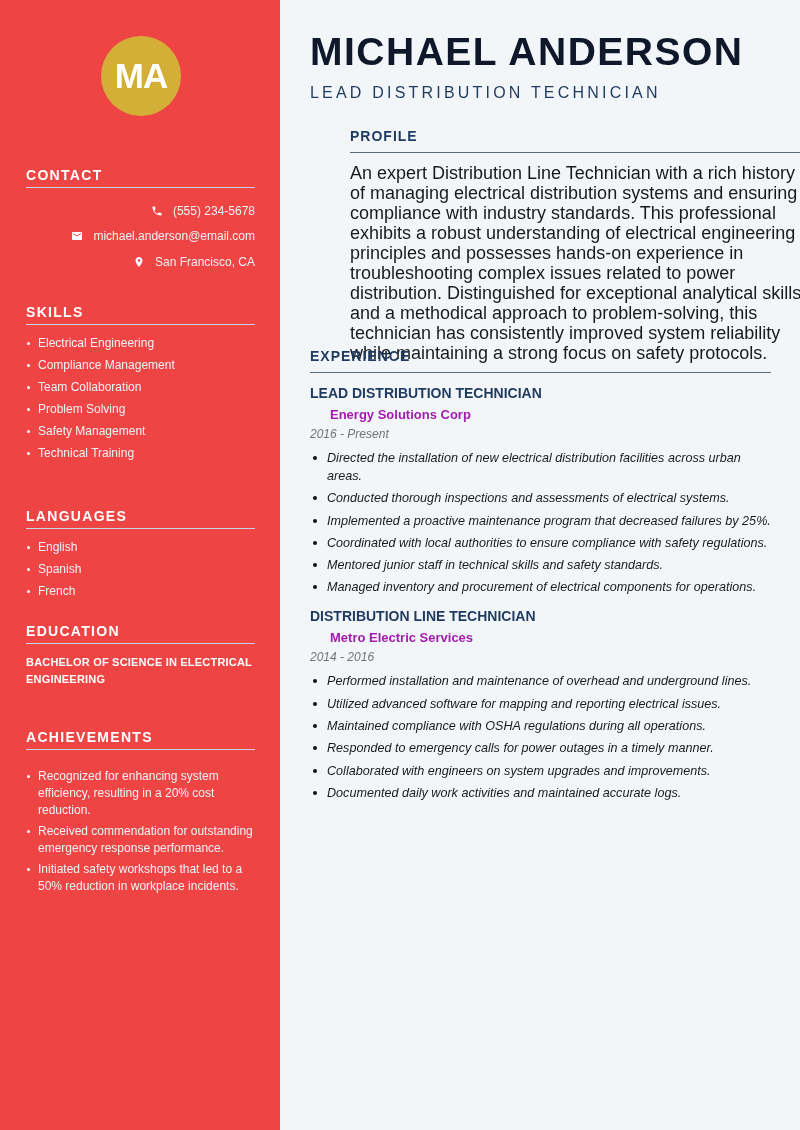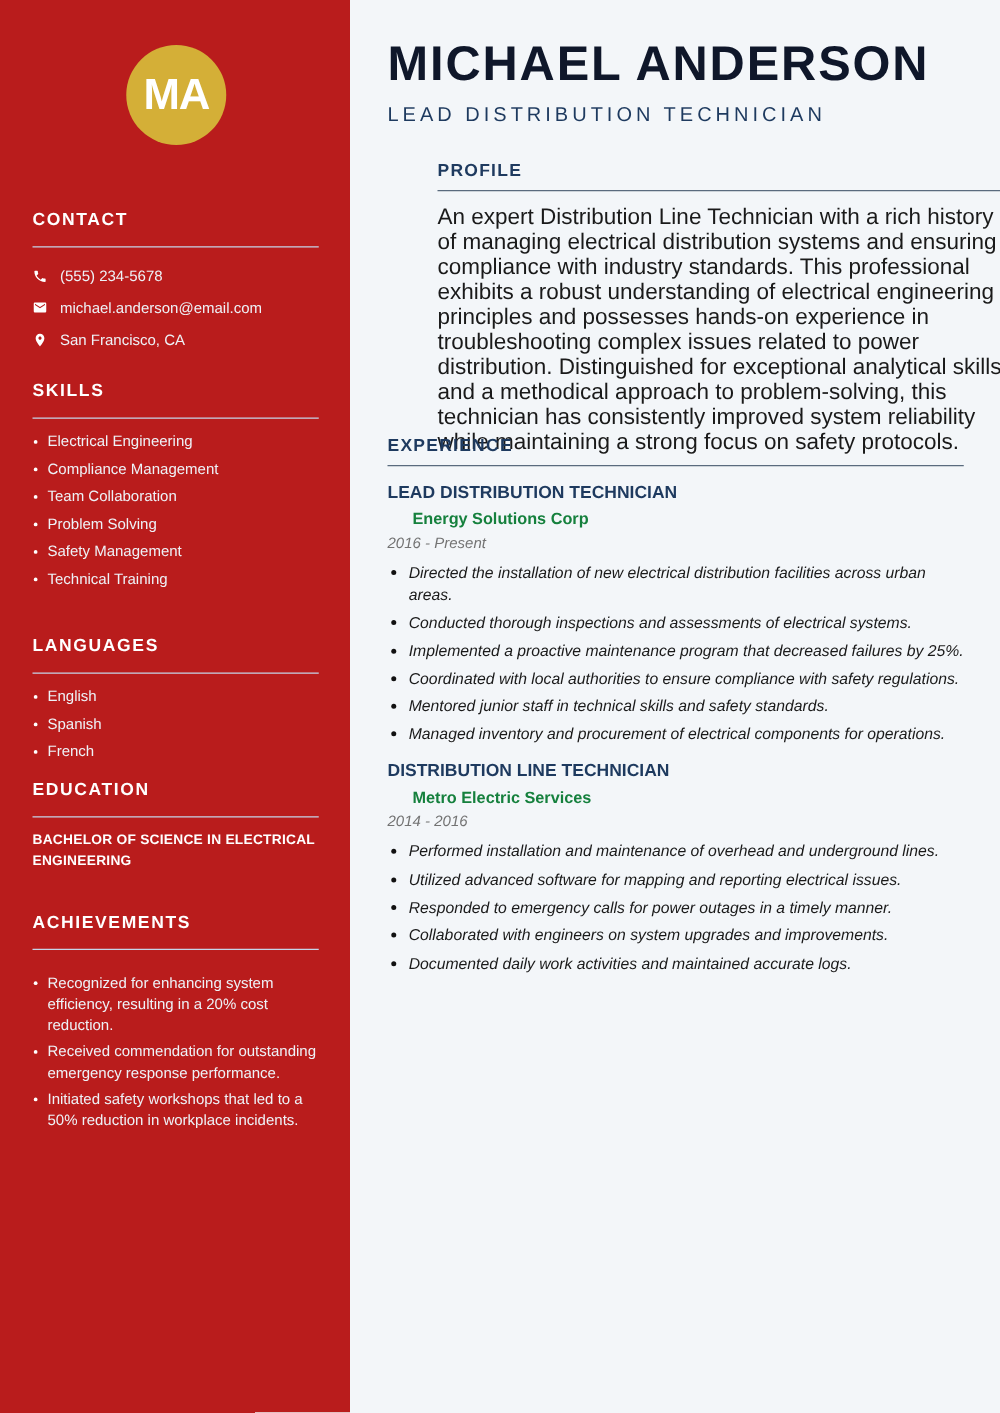"MA" .sidebar { background: #b91c1c -> #ef4444 }
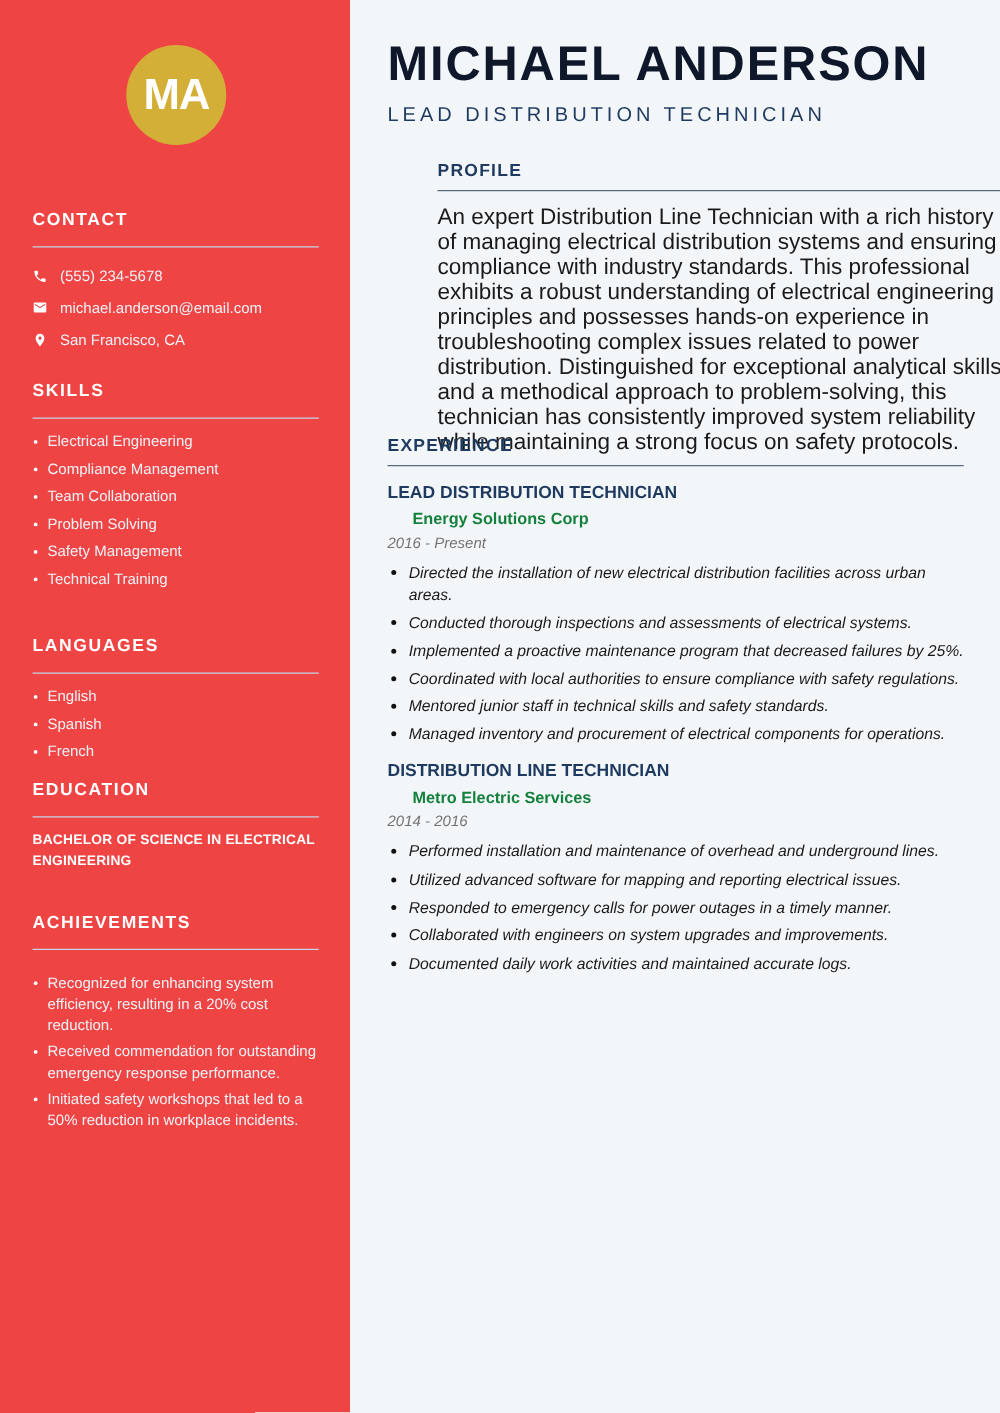"CONTACT" .s-title { padding-bottom: 14px -> 4px }
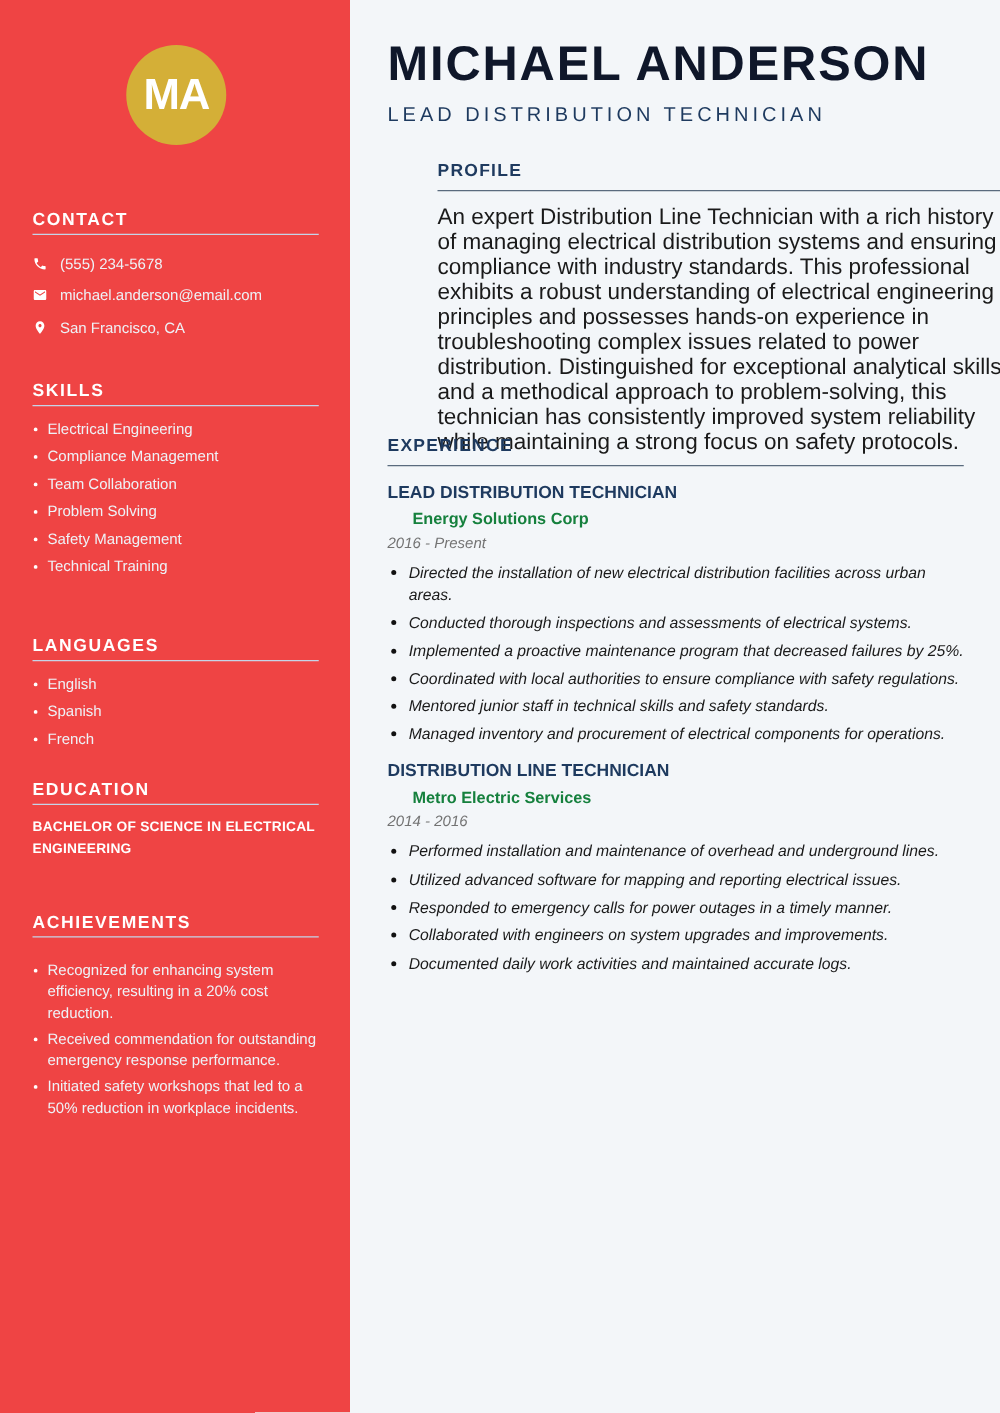"(555) 234-5678" .contact-row { justify-content: none -> flex-end }
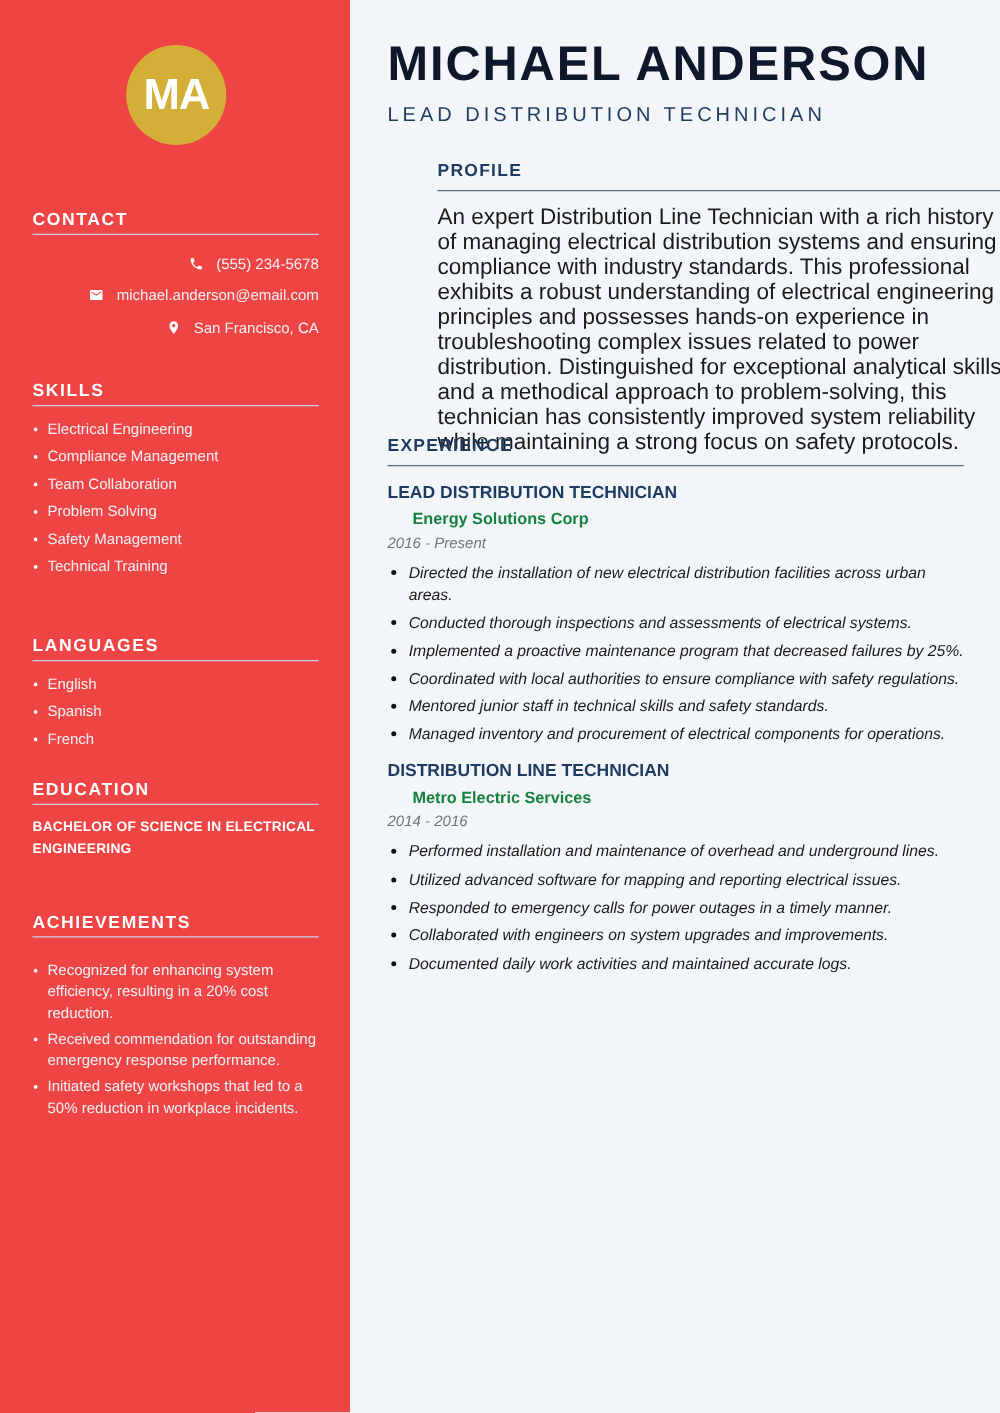"Energy Solutions Corp" .company { color: #15803d -> #a21caf }
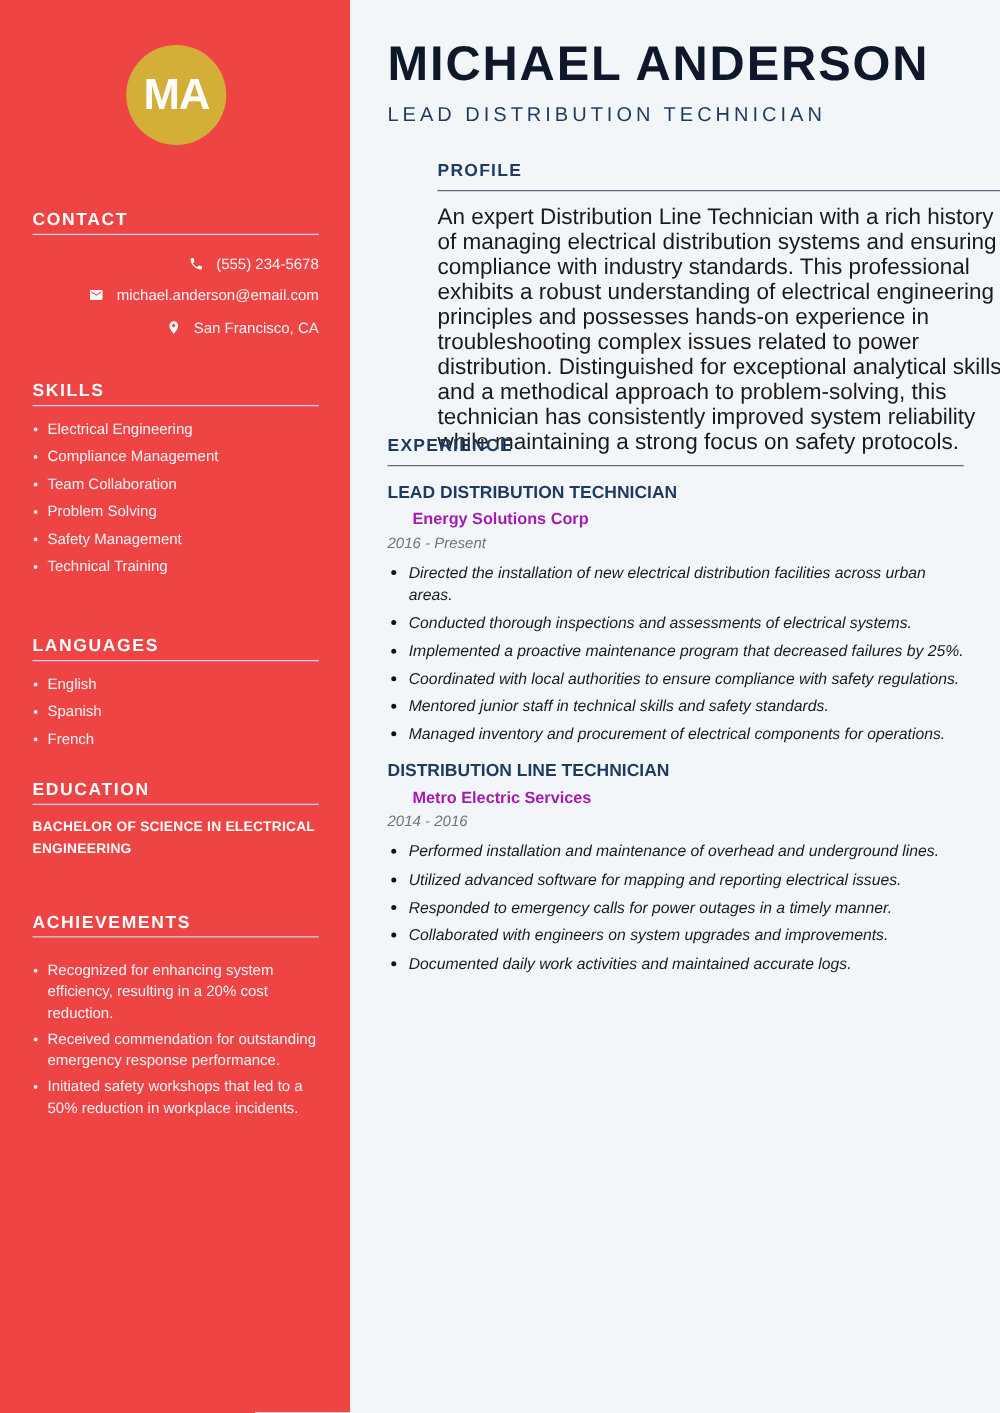"Maintained compliance with OSHA" li { html: none -> <li>Maintained compliance with OSHA regulations during all operations.</li> }
